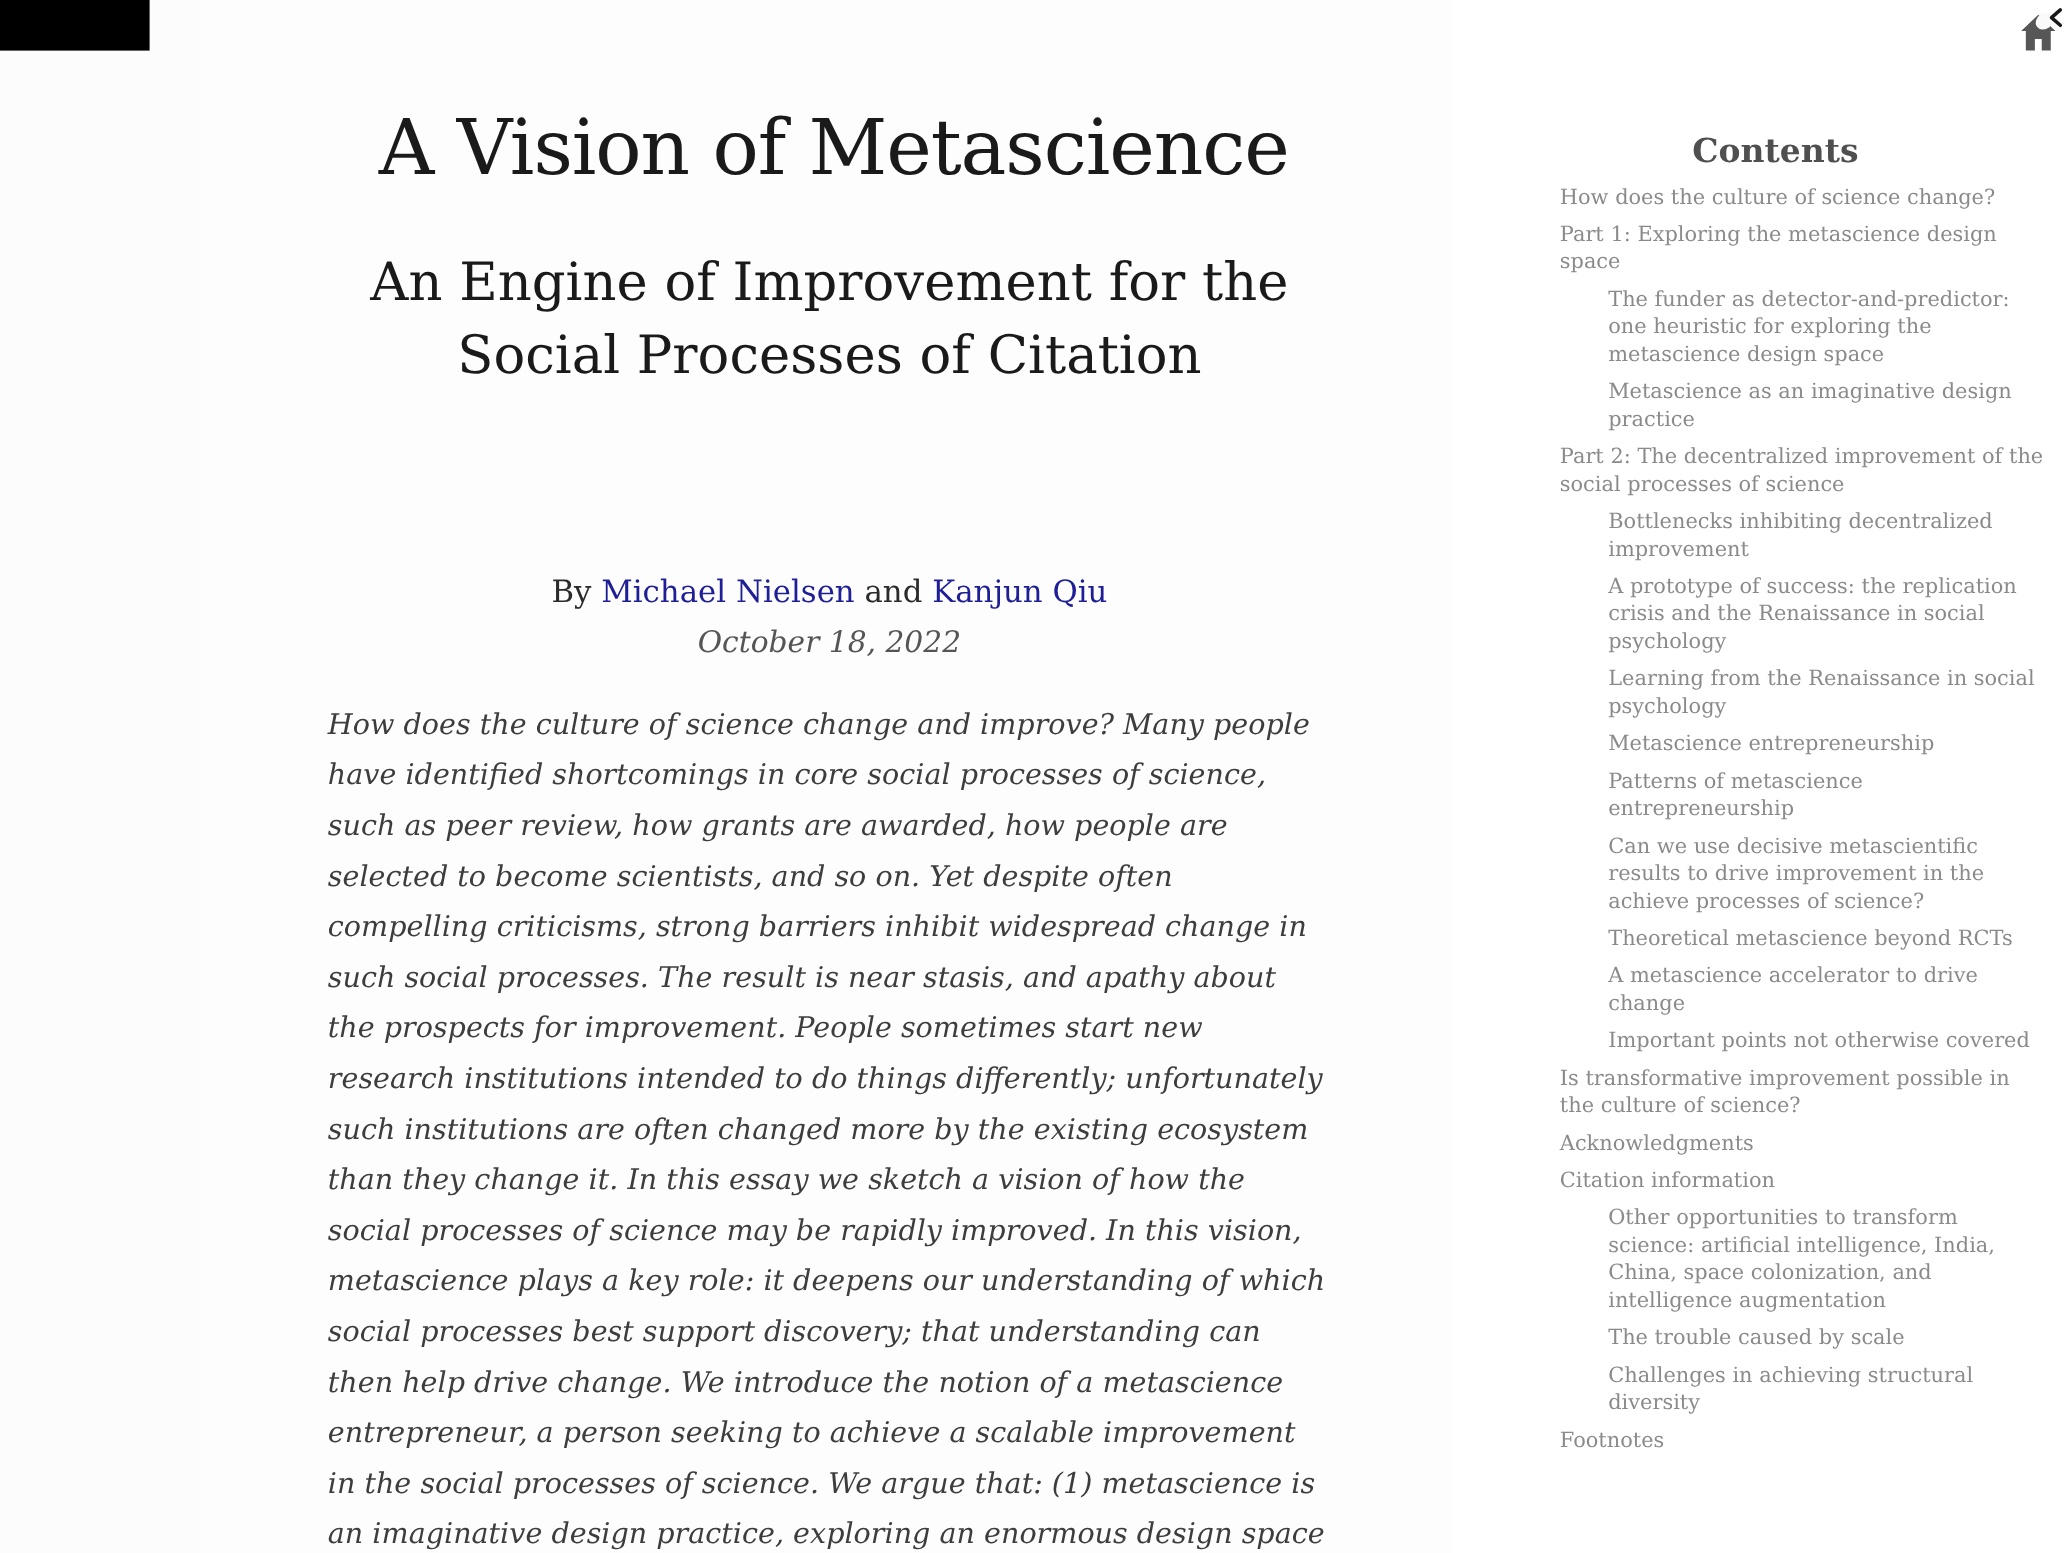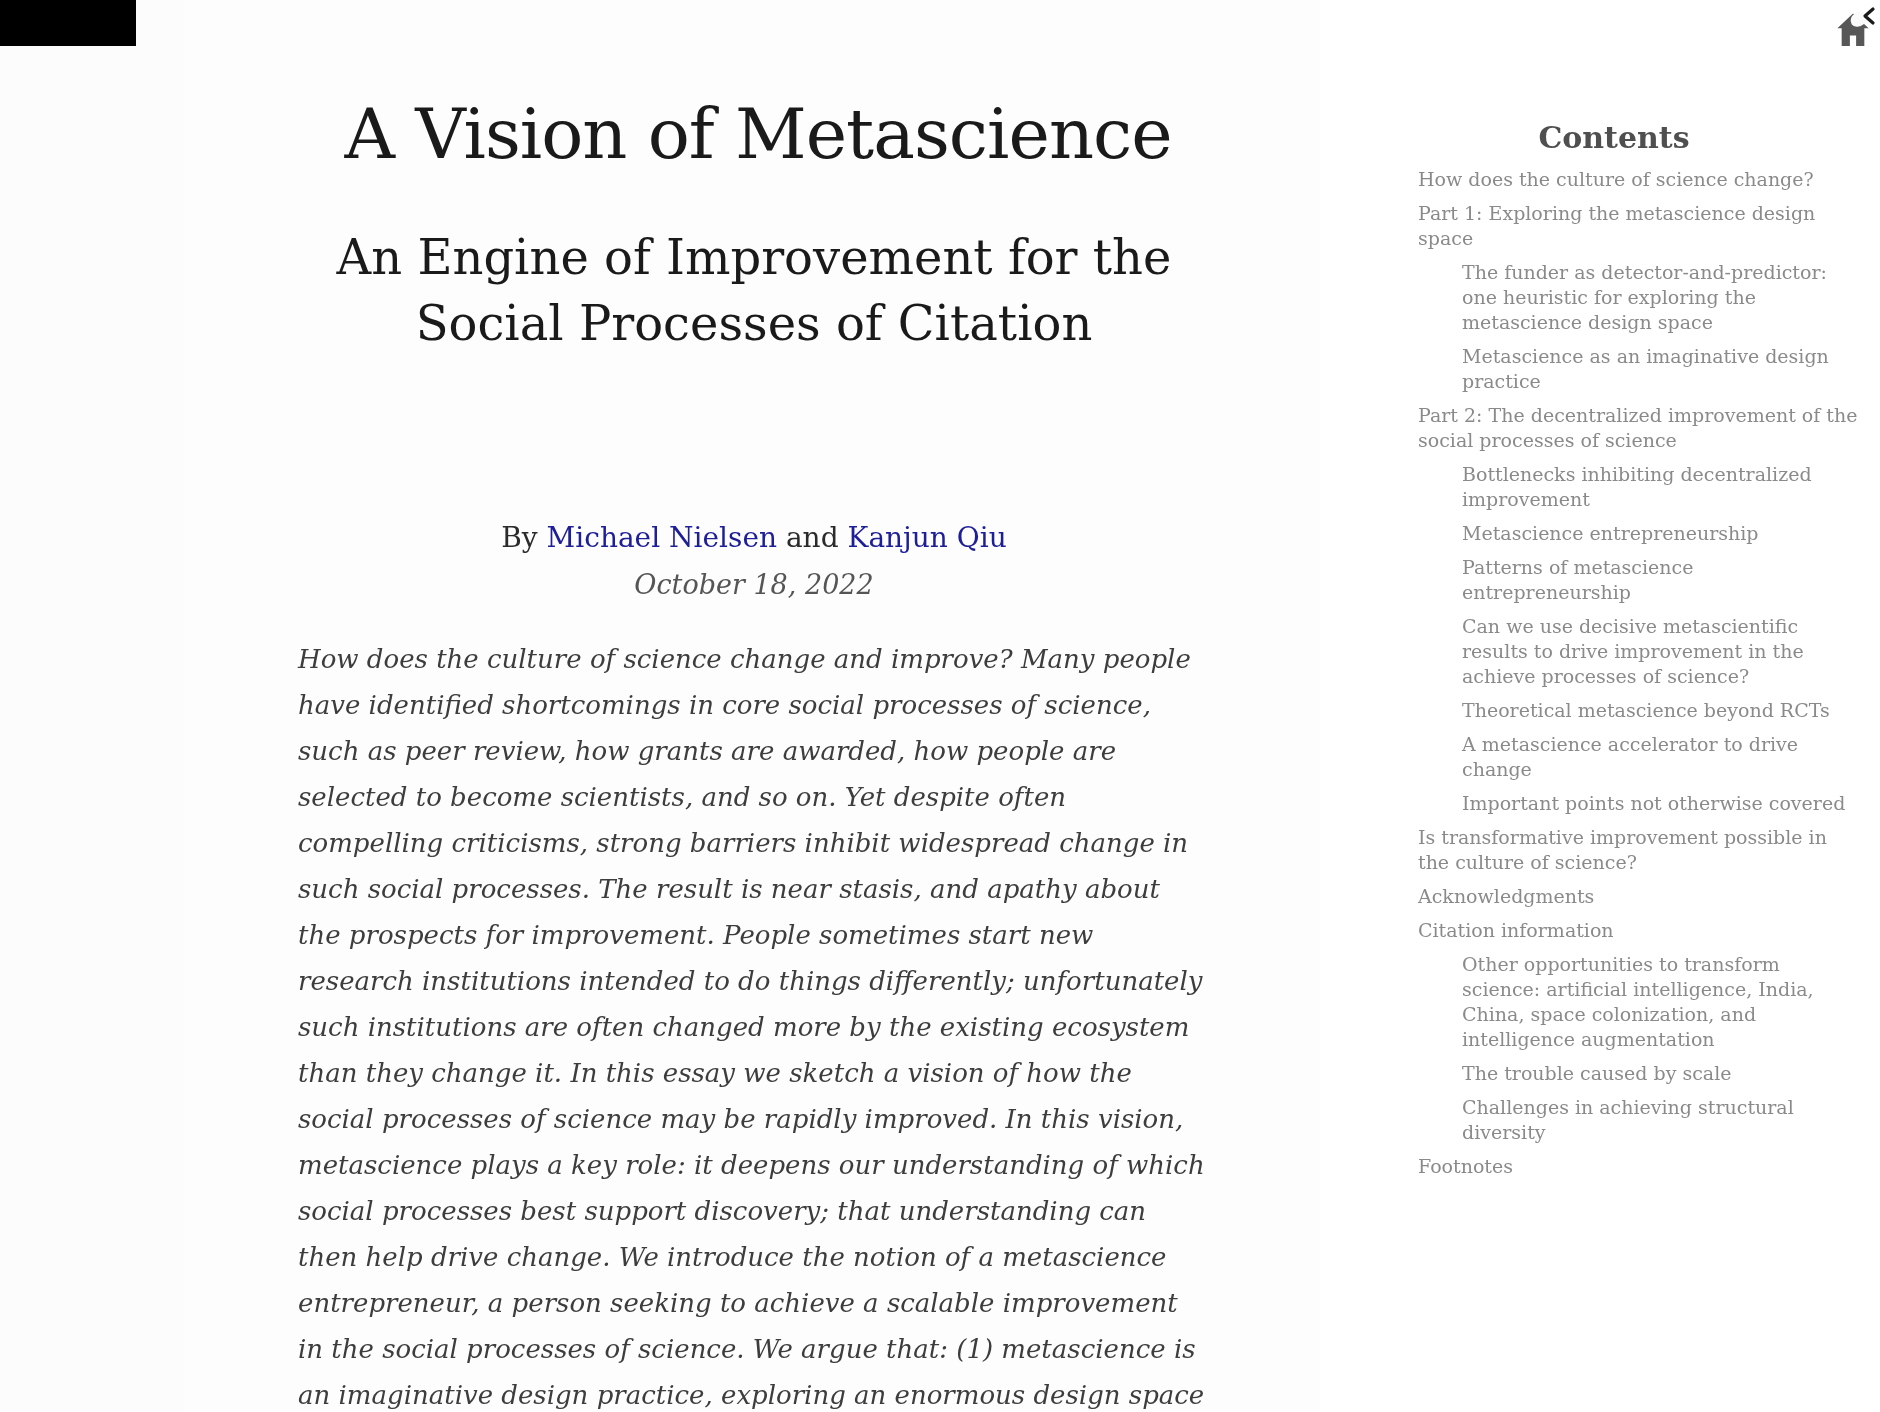"A prototype of success: the" a.l2 { html: none -> <a>A prototype of success: the replication crisis and the Renaissance in social psychology</a> }
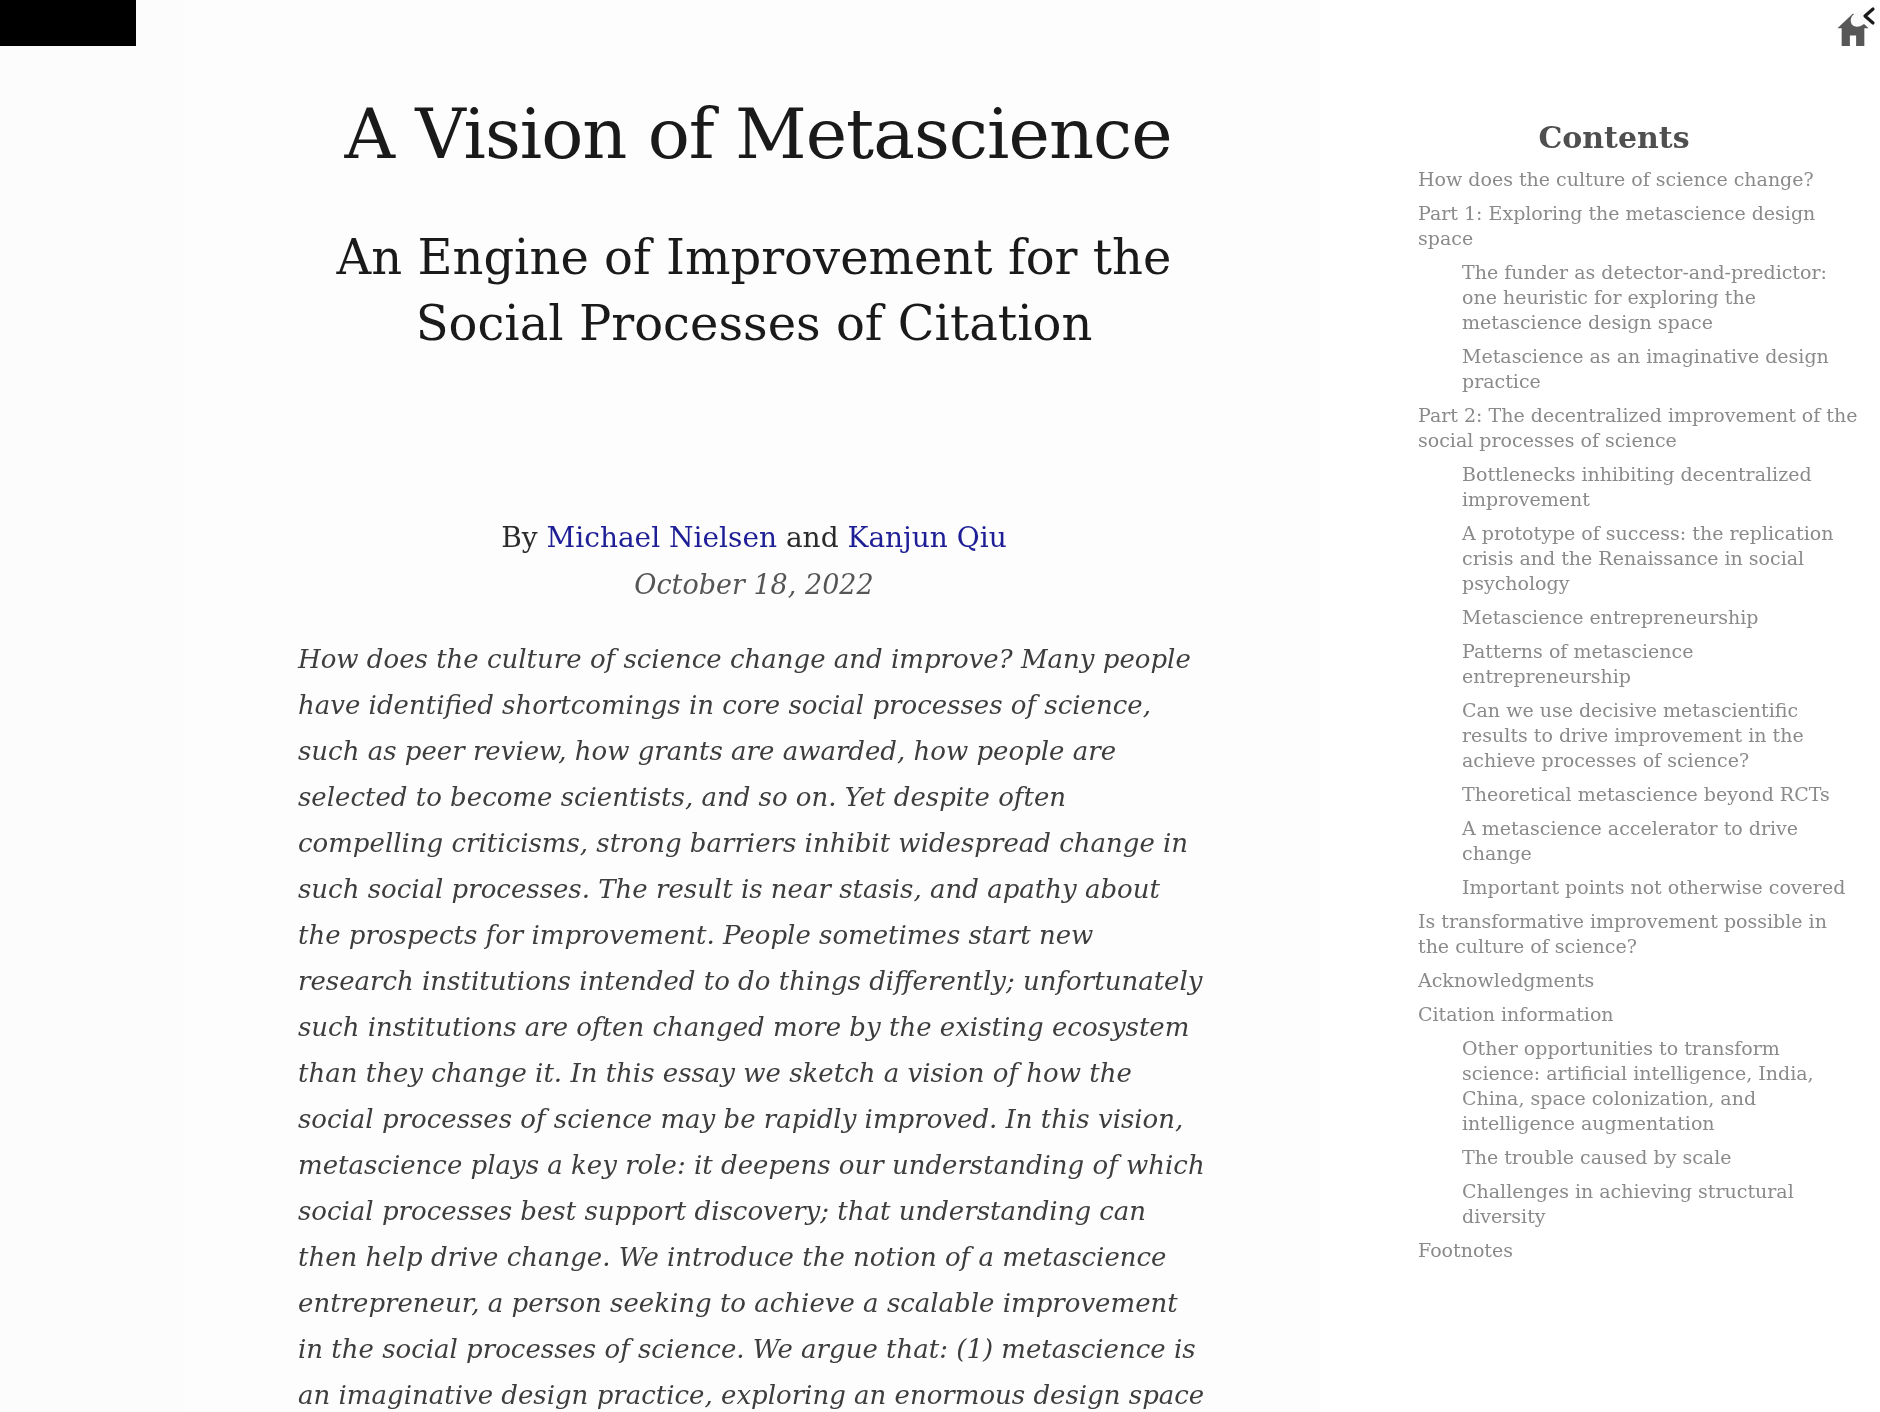"Learning from the Renaissance in" a.l2 { html: none -> <a>Learning from the Renaissance in social psychology</a> }
